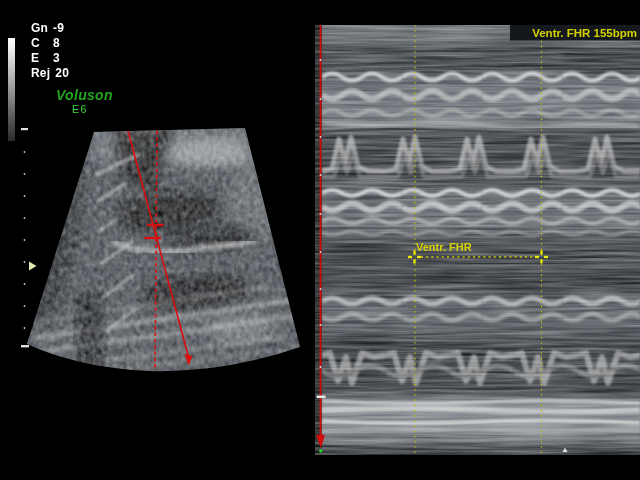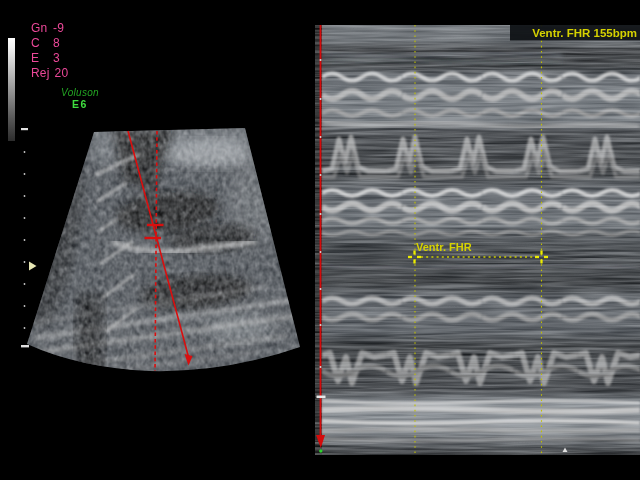"Gn" .params { color: #ec4899 -> #ffffff; font-weight: normal -> bold }
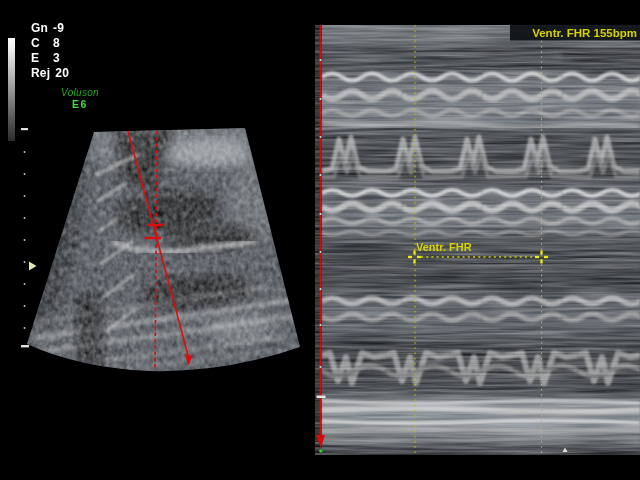"Voluson" .logo .brand { font-size: 10px -> 14px; font-weight: normal -> bold }
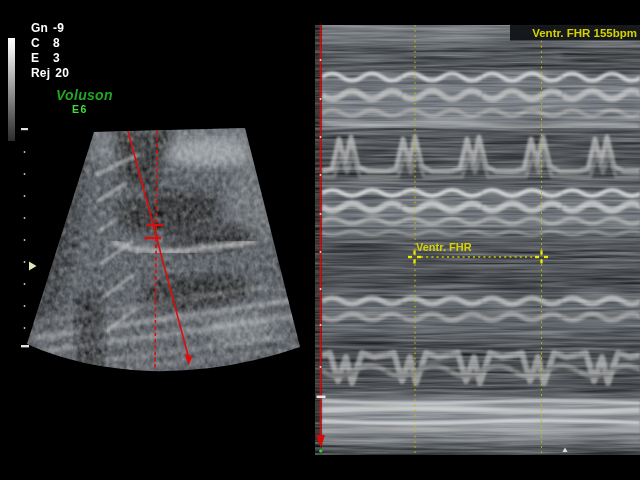"E6" .logo .model { font-weight: bold -> normal }
